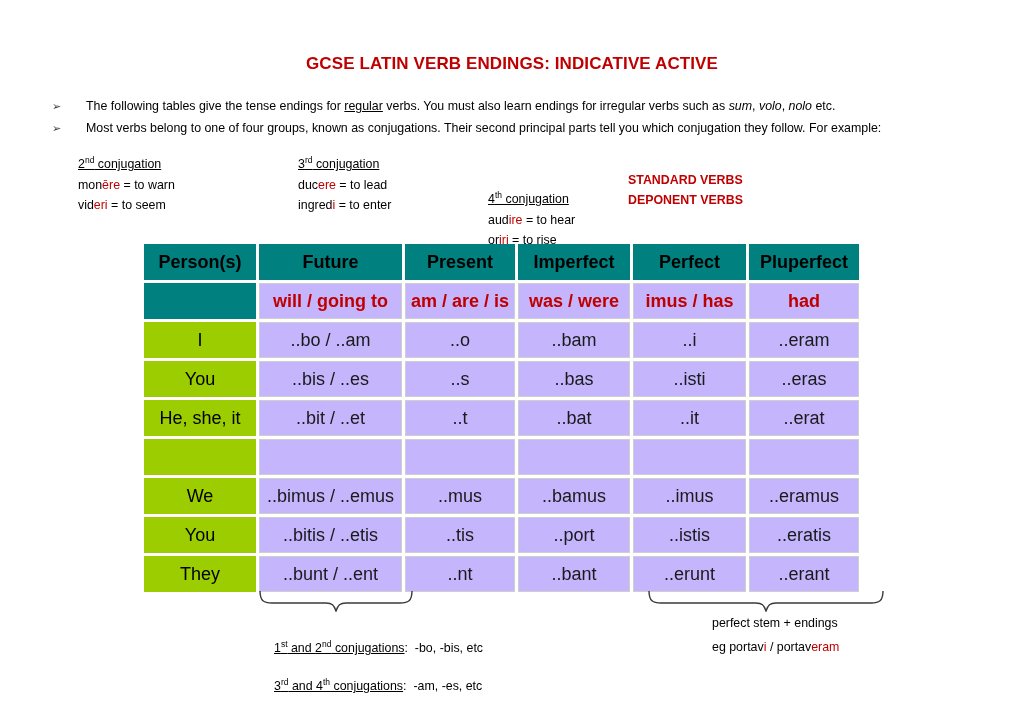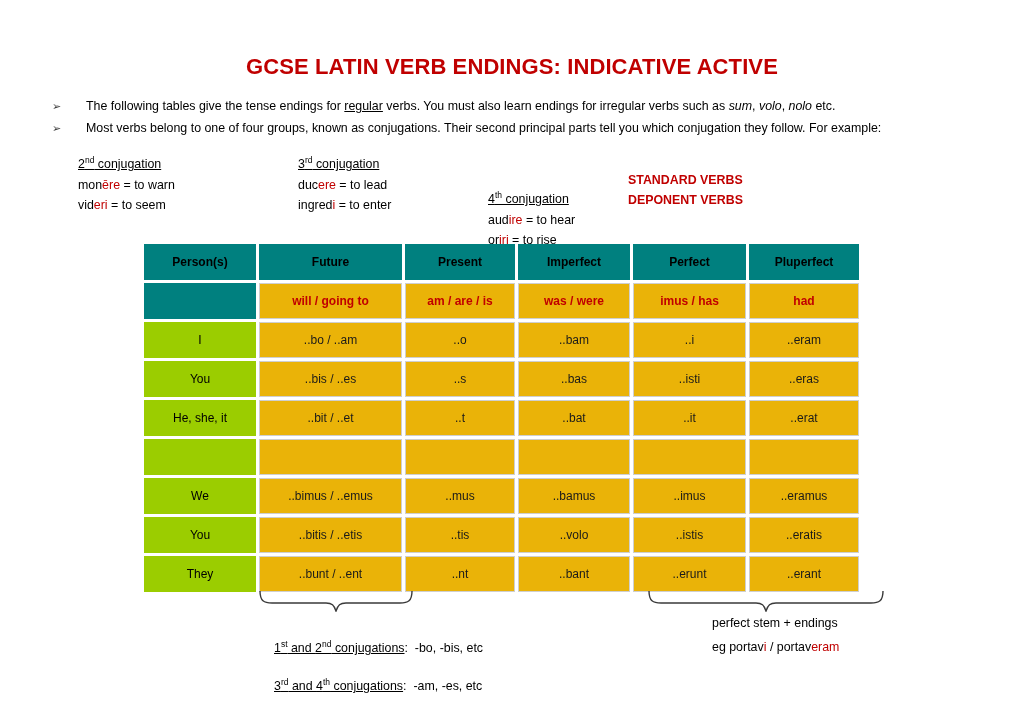"GCSE LATIN VERB ENDINGS: INDICATIVE" .title { font-size: 22px -> 17px }
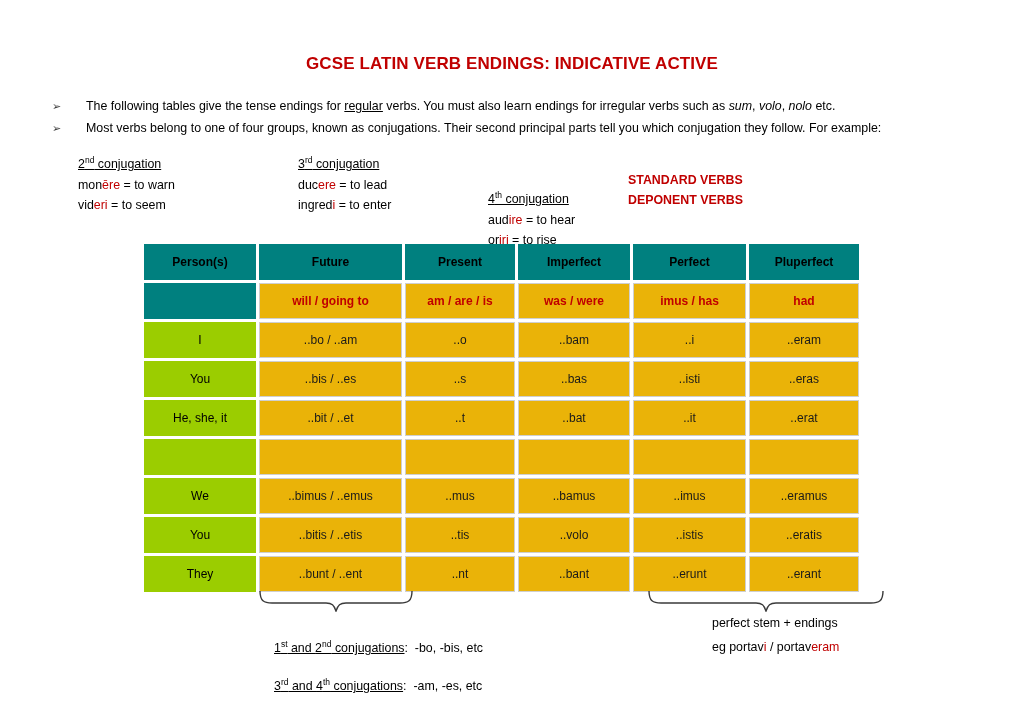"Person(s)" .verb-table td { font-size: 12px -> 18px }
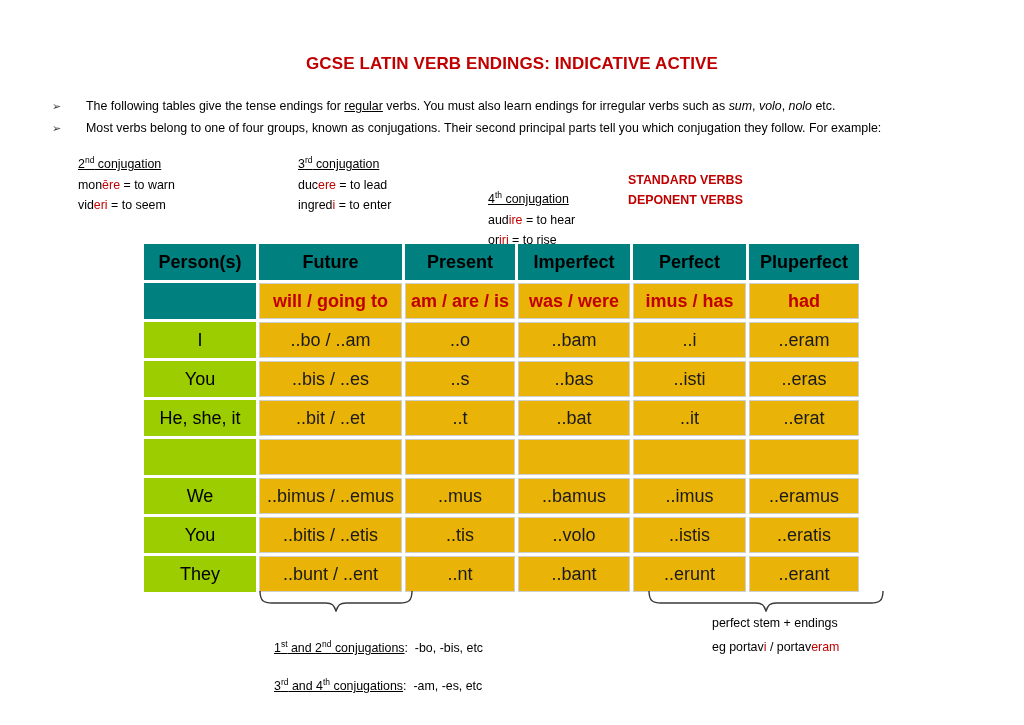"will / going to" td.cell-gray { background: #eab308 -> #c4b5fd }
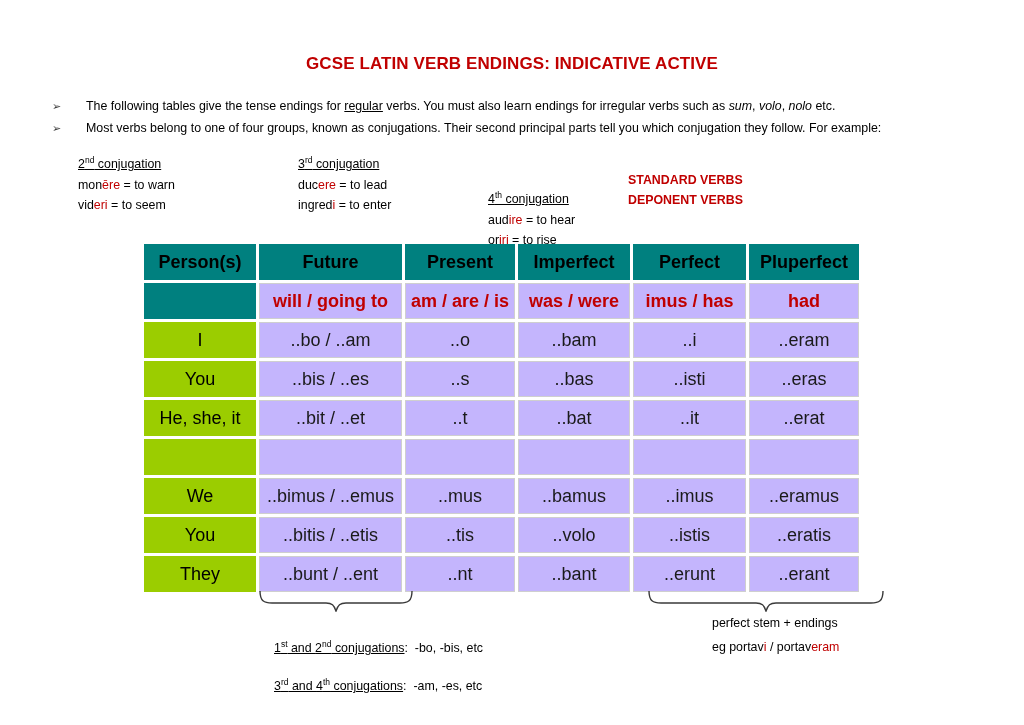"..volo" td.cell-gray { text: ..volo -> ..port }
